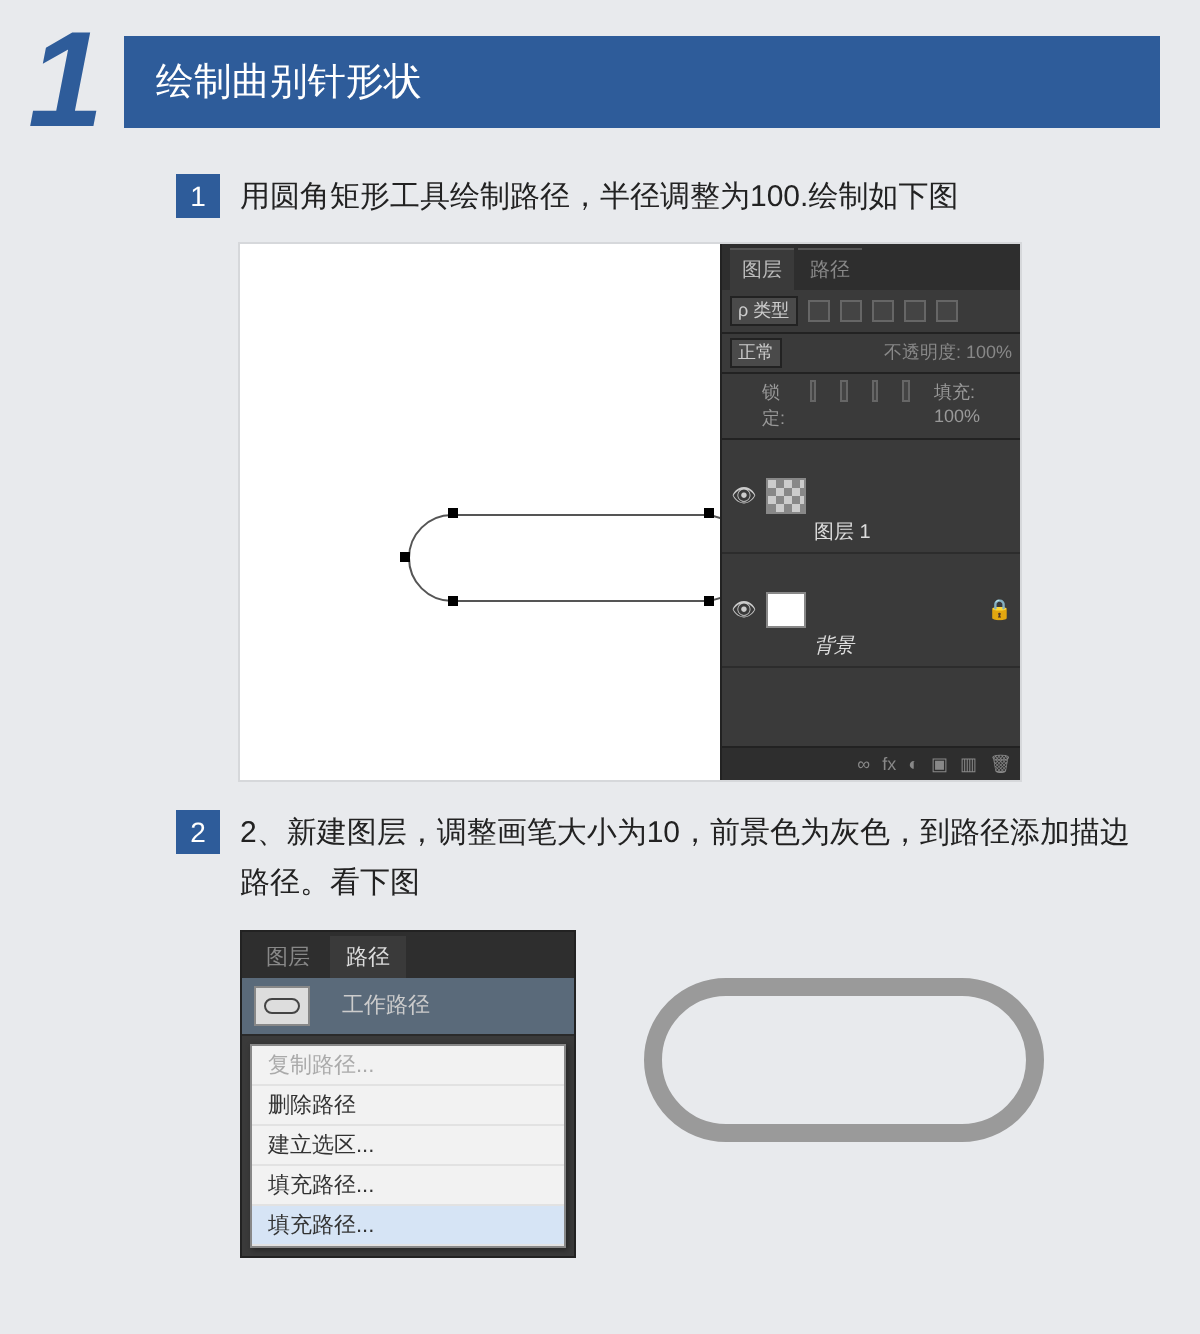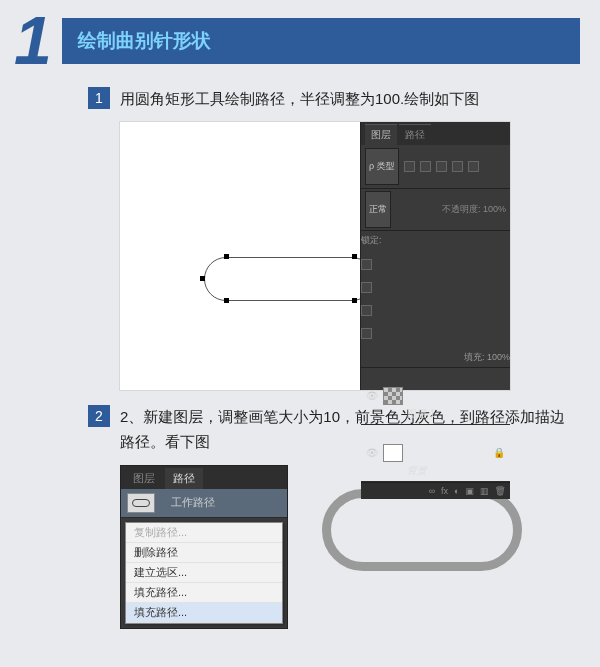"绘制曲别针形状" .section-title-bar { color: #7dd3fc -> #ffffff; font-weight: 700 -> 400 }
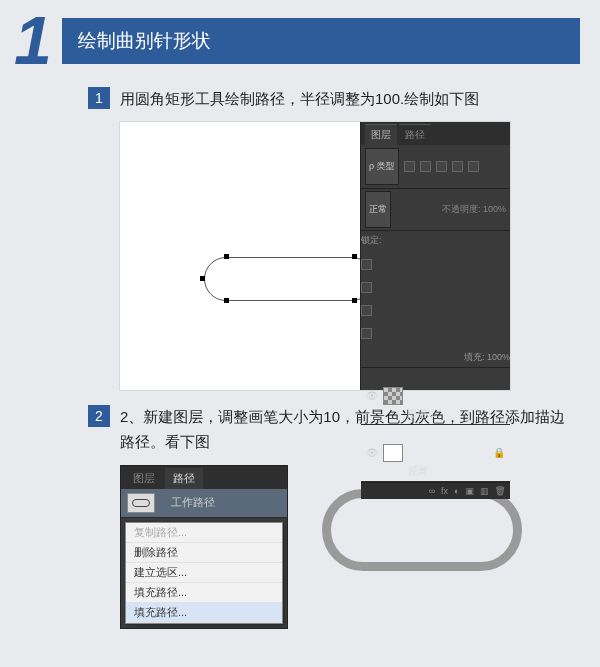"ρ 类型" .lp-sel { padding: 11px 3px -> 0 3px }
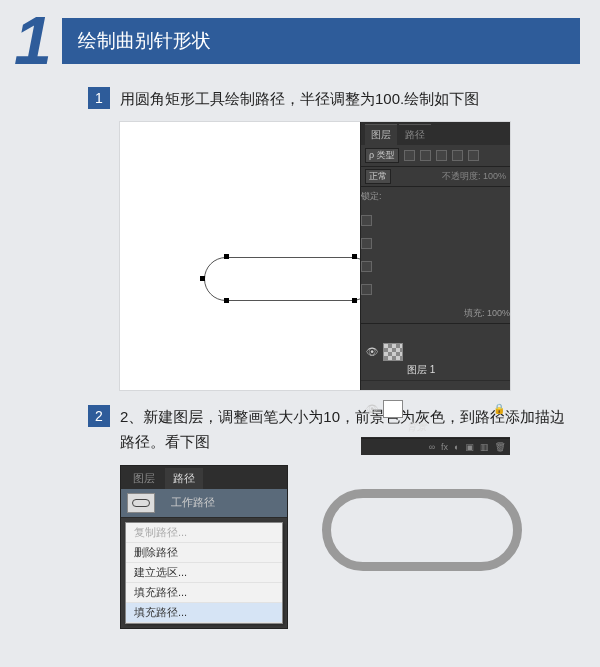"锁定:" .lp-lockrow { flex-direction: column -> none; padding: 3px 0 -> 3px 20px }
